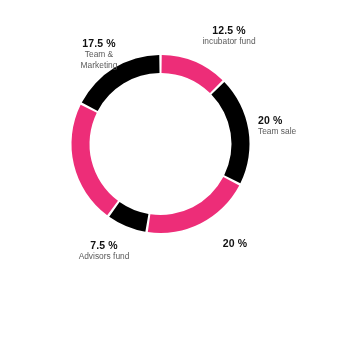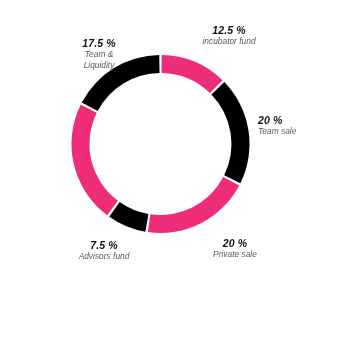"12.5 %" #chart-root { font-style: italic -> none }
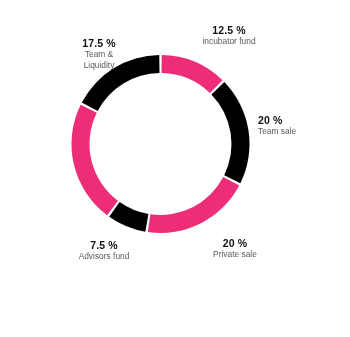"Liquidity" span.name { text: Liquidity -> Marketing }
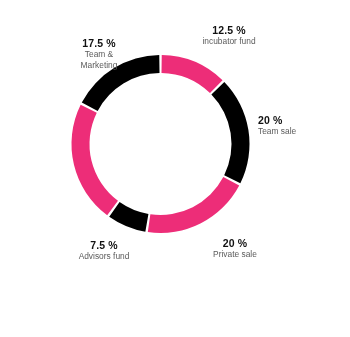"Private sale" span.name { html: <span>Private sale</span> -> none }
